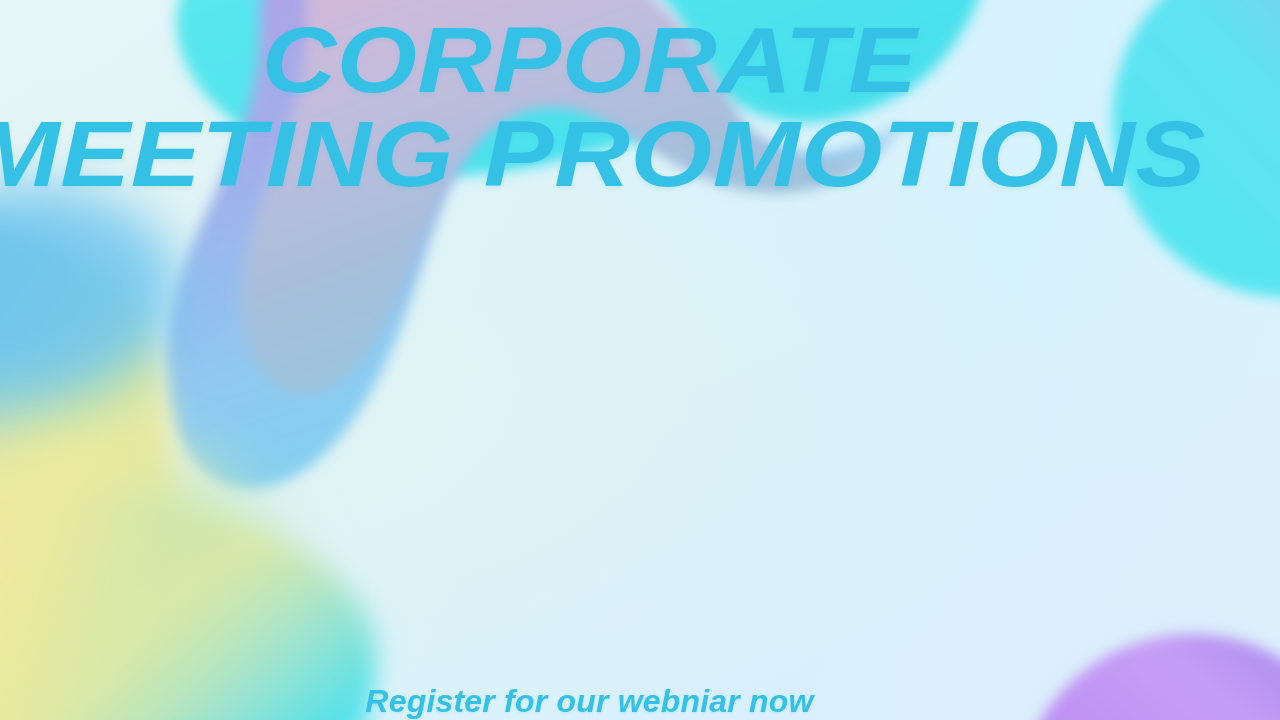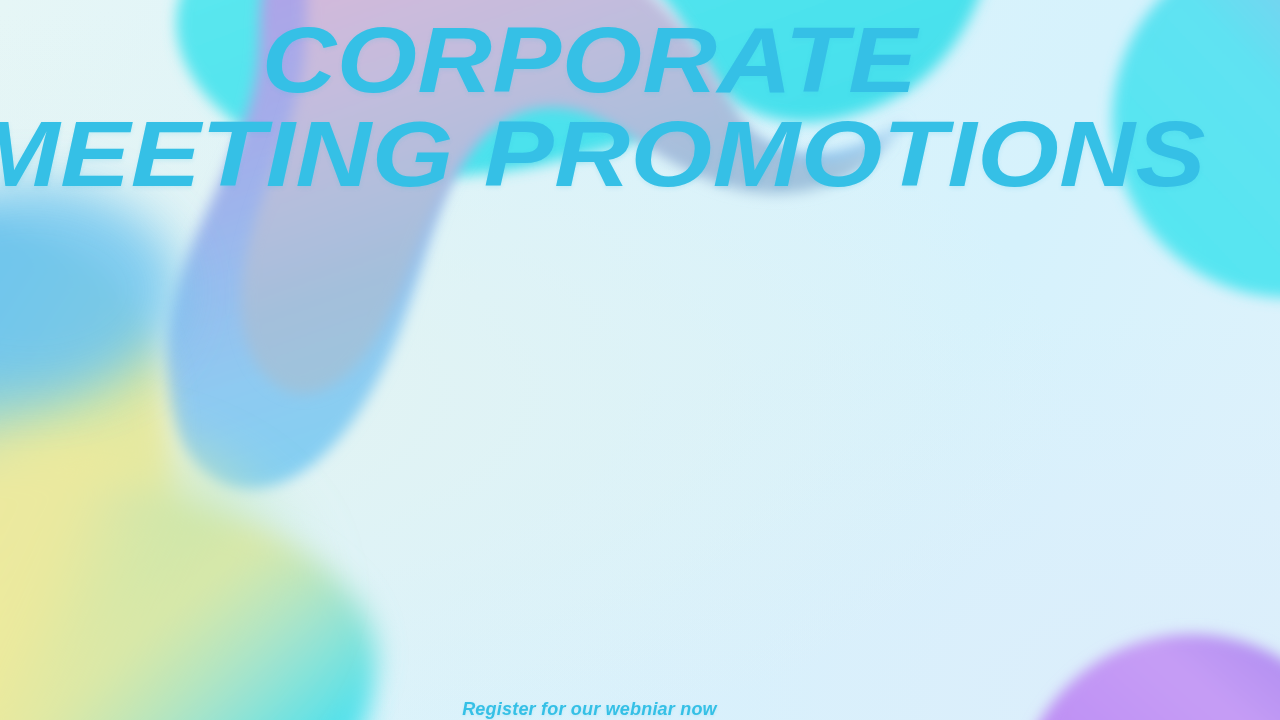"Register for our webniar now" .subhead { font-size: 18px -> 32px }
